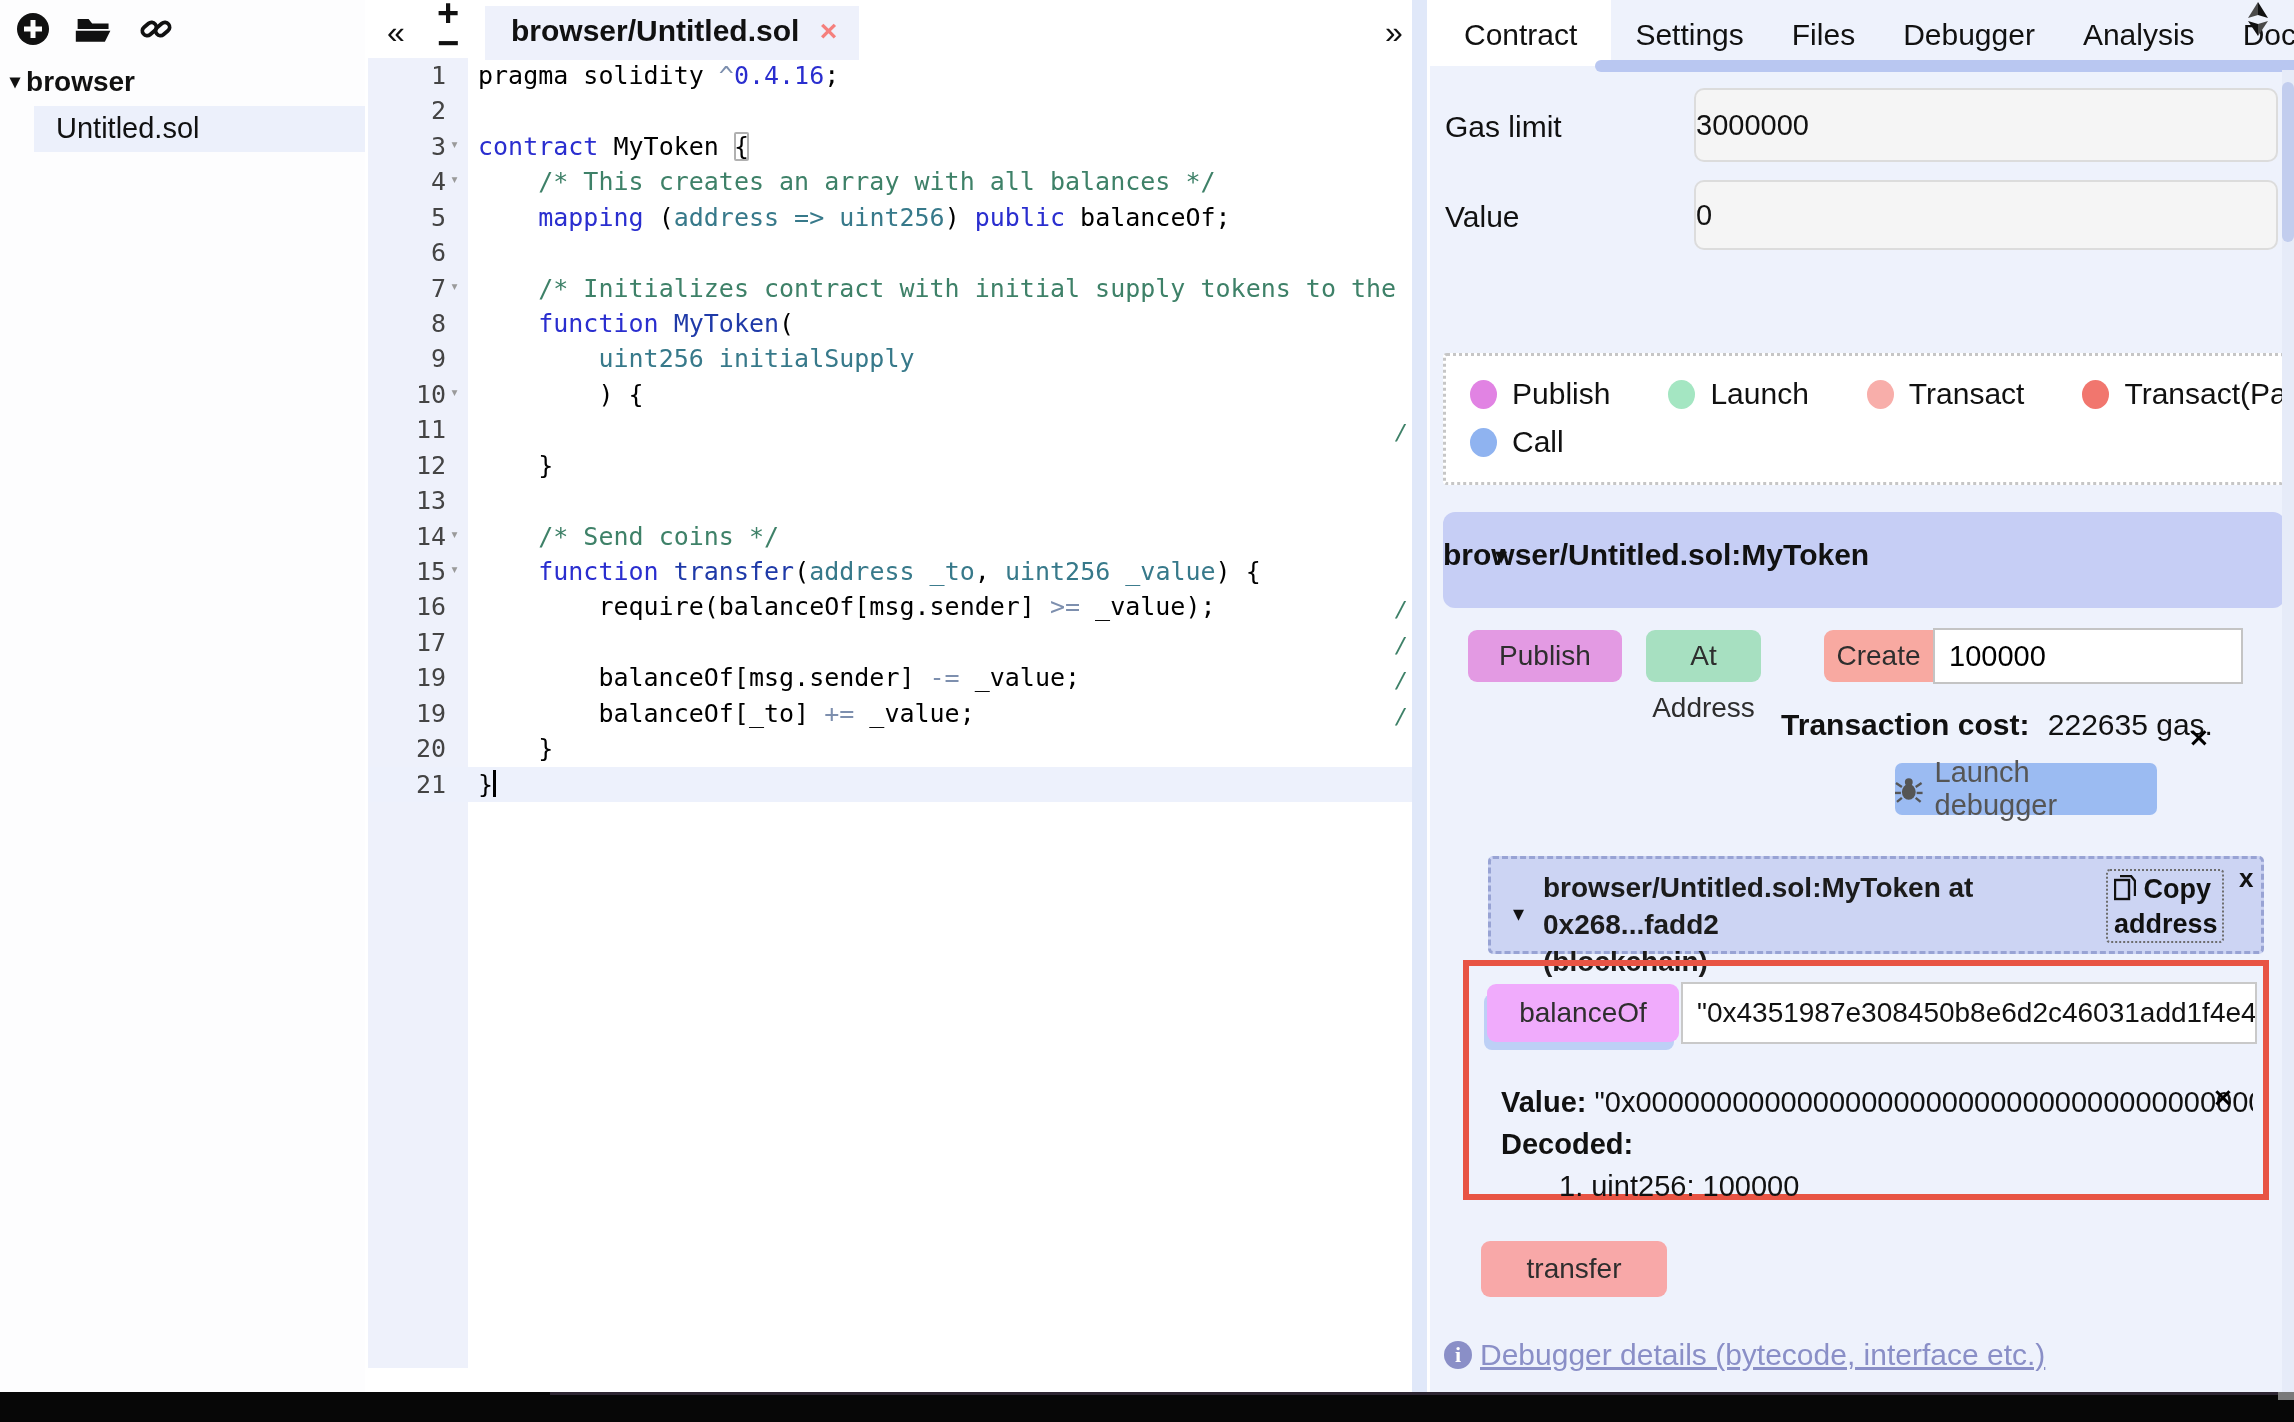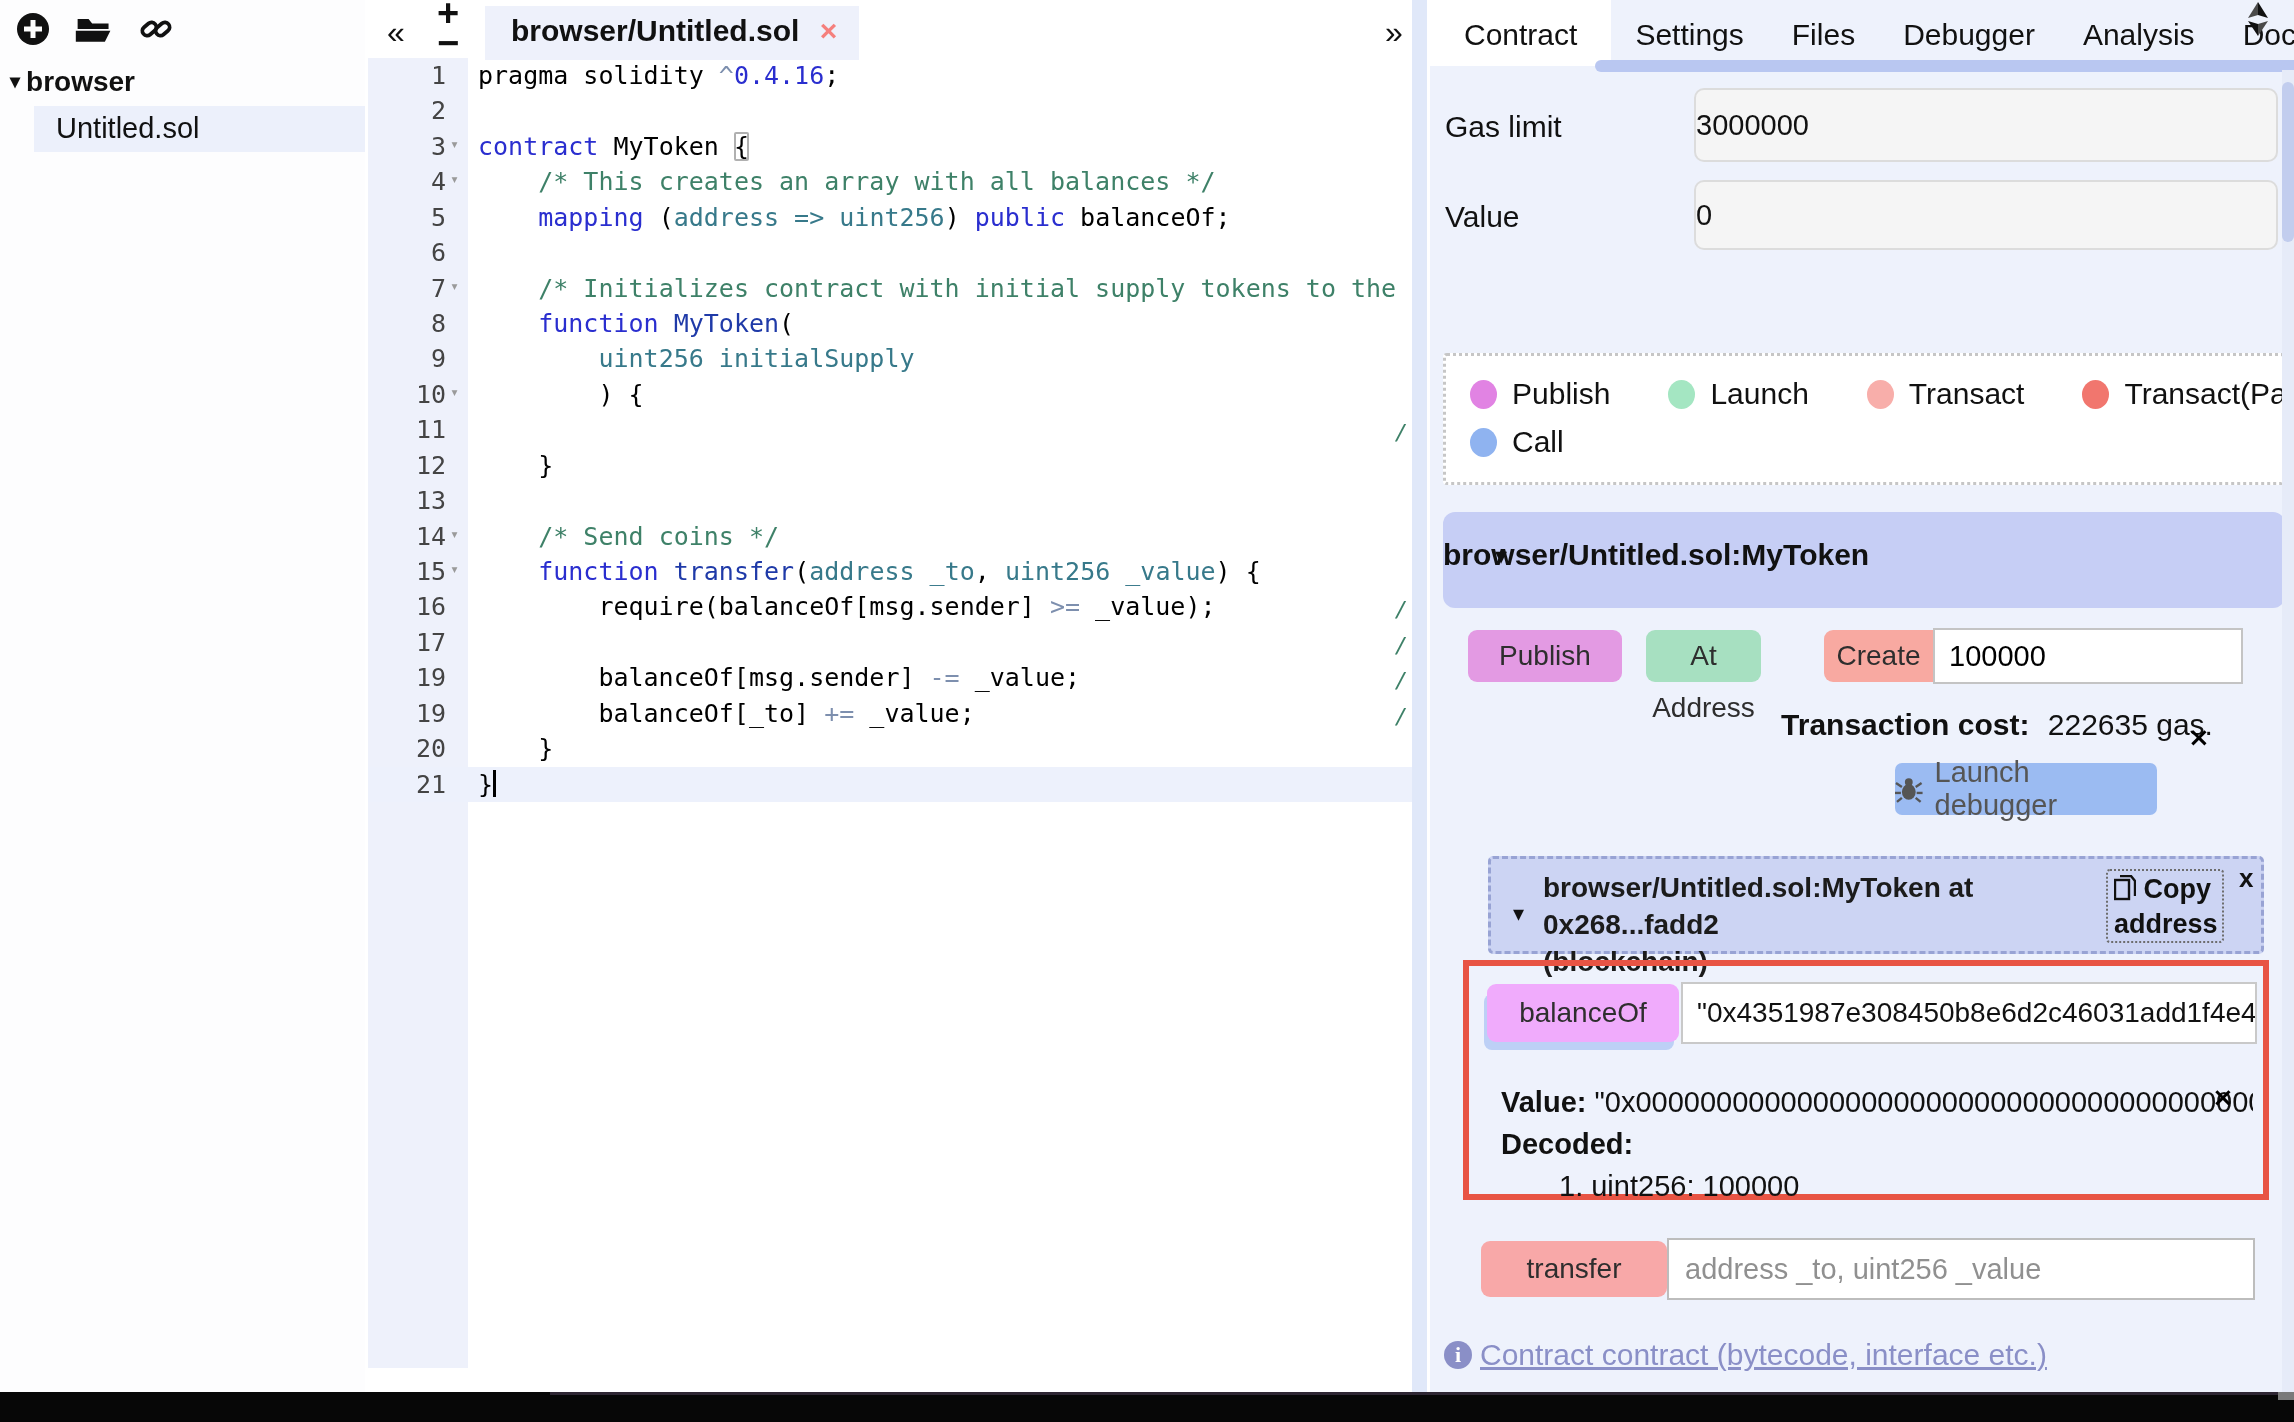"address _to, uint256 _value" div.abs { html: <div>address _to, uint256 _value</div> -> none }
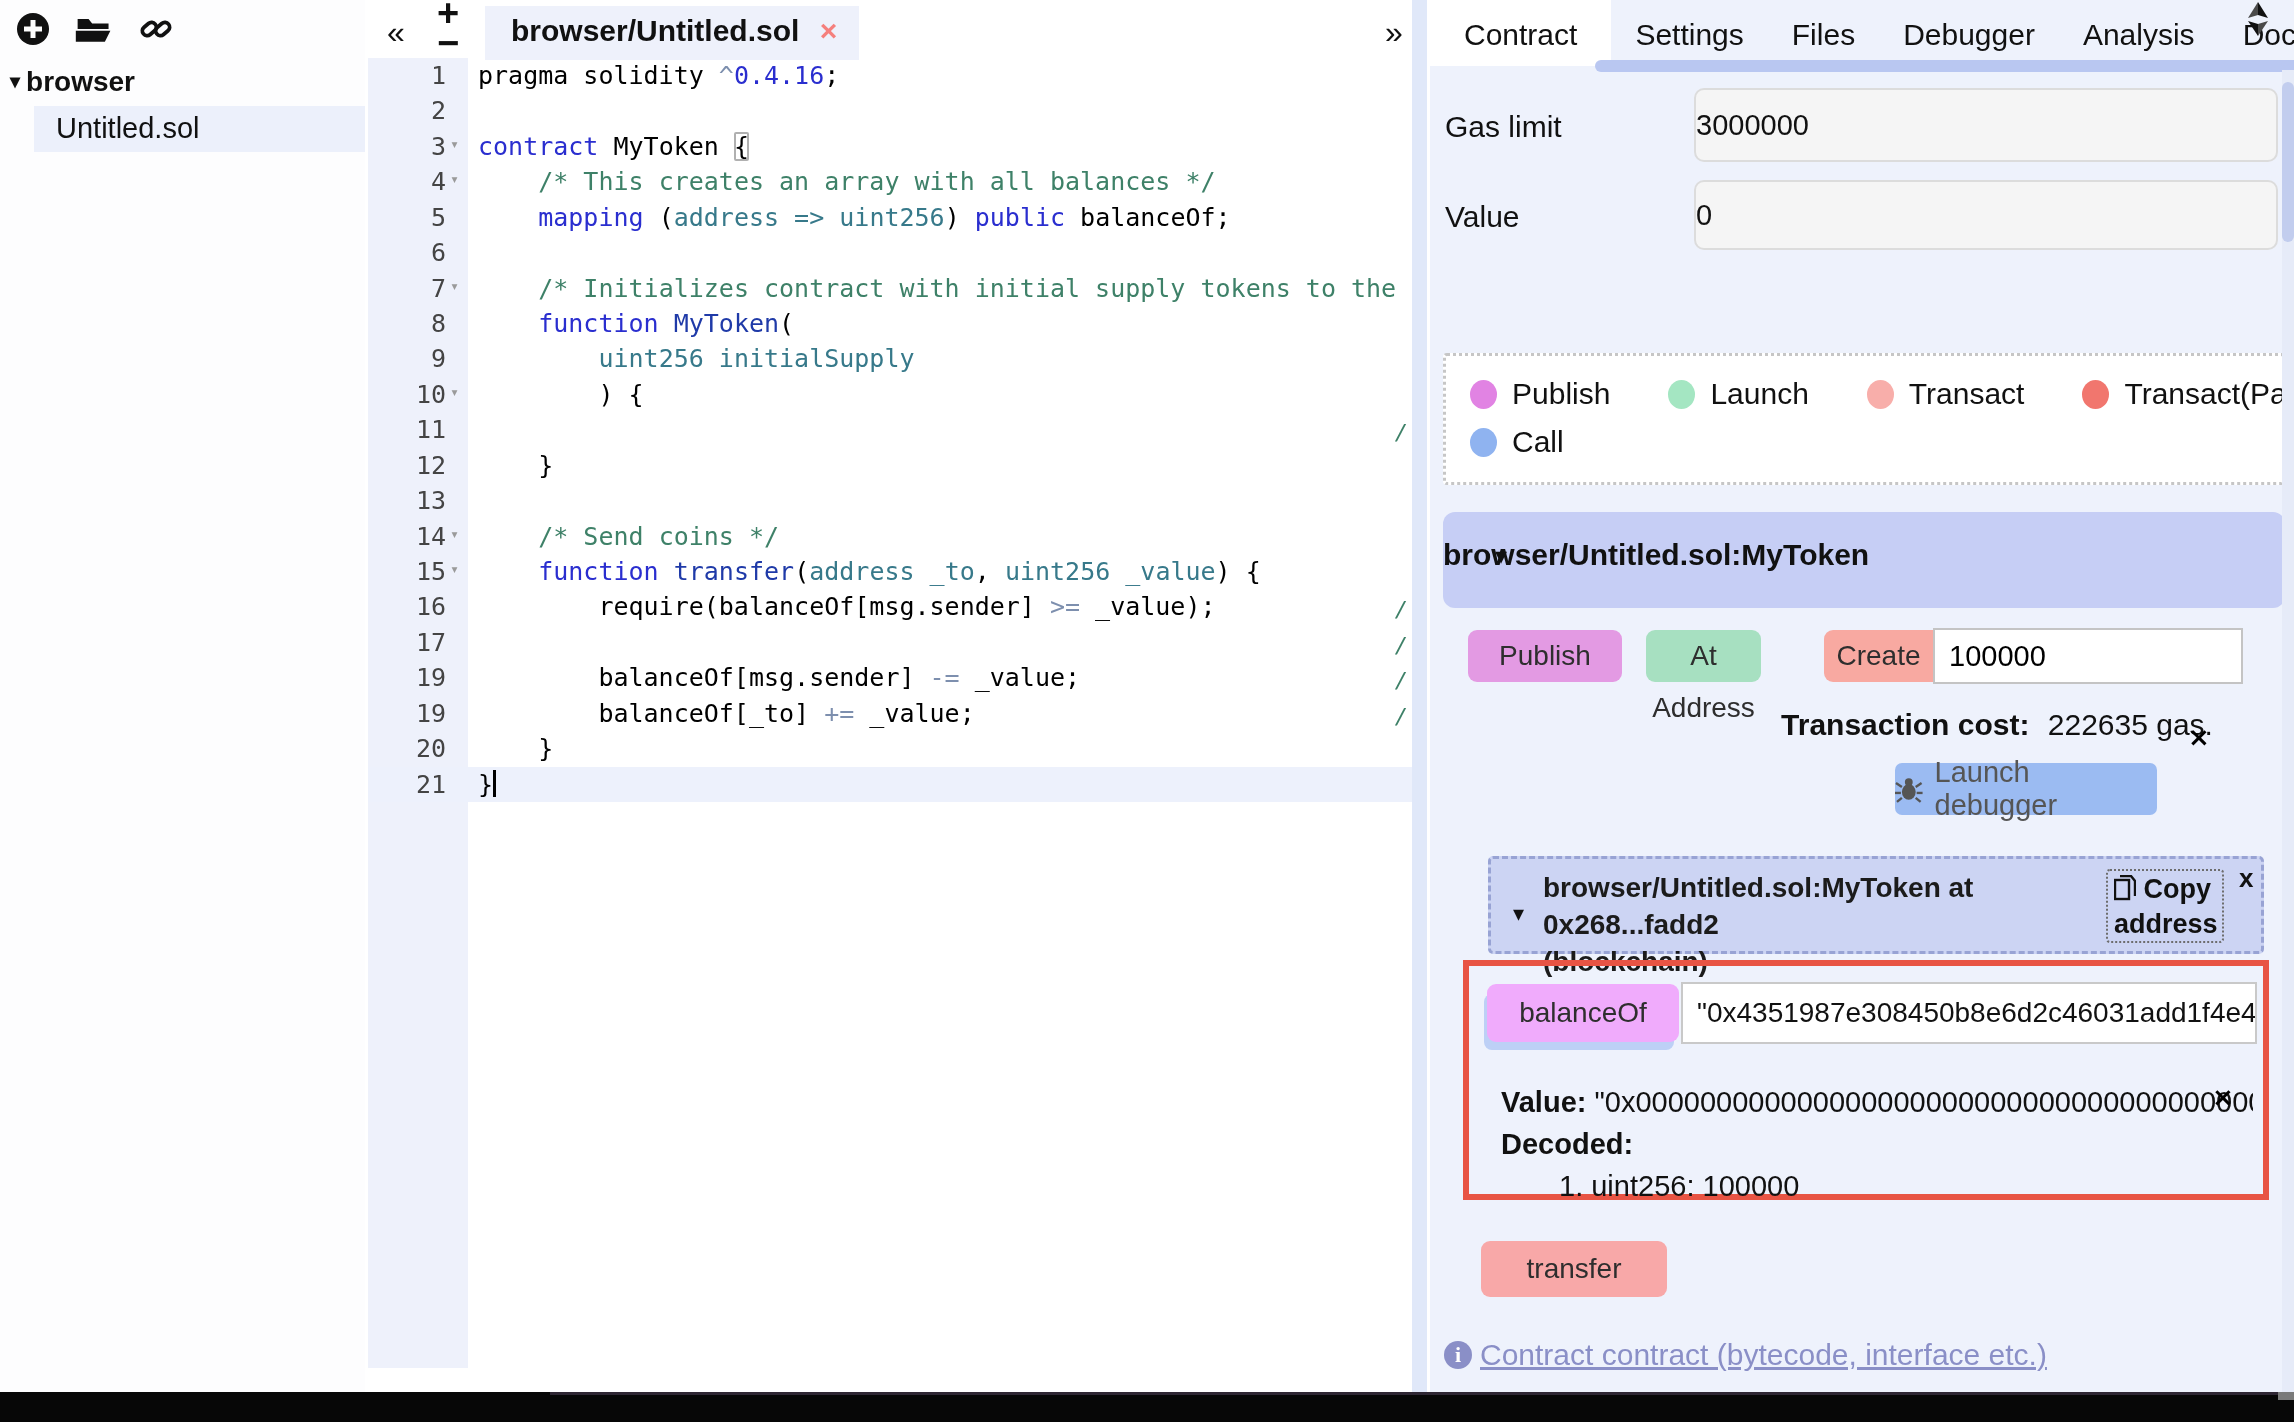"Contract contract (bytecode, interface" a { text: Contract contract -> Debugger details }
